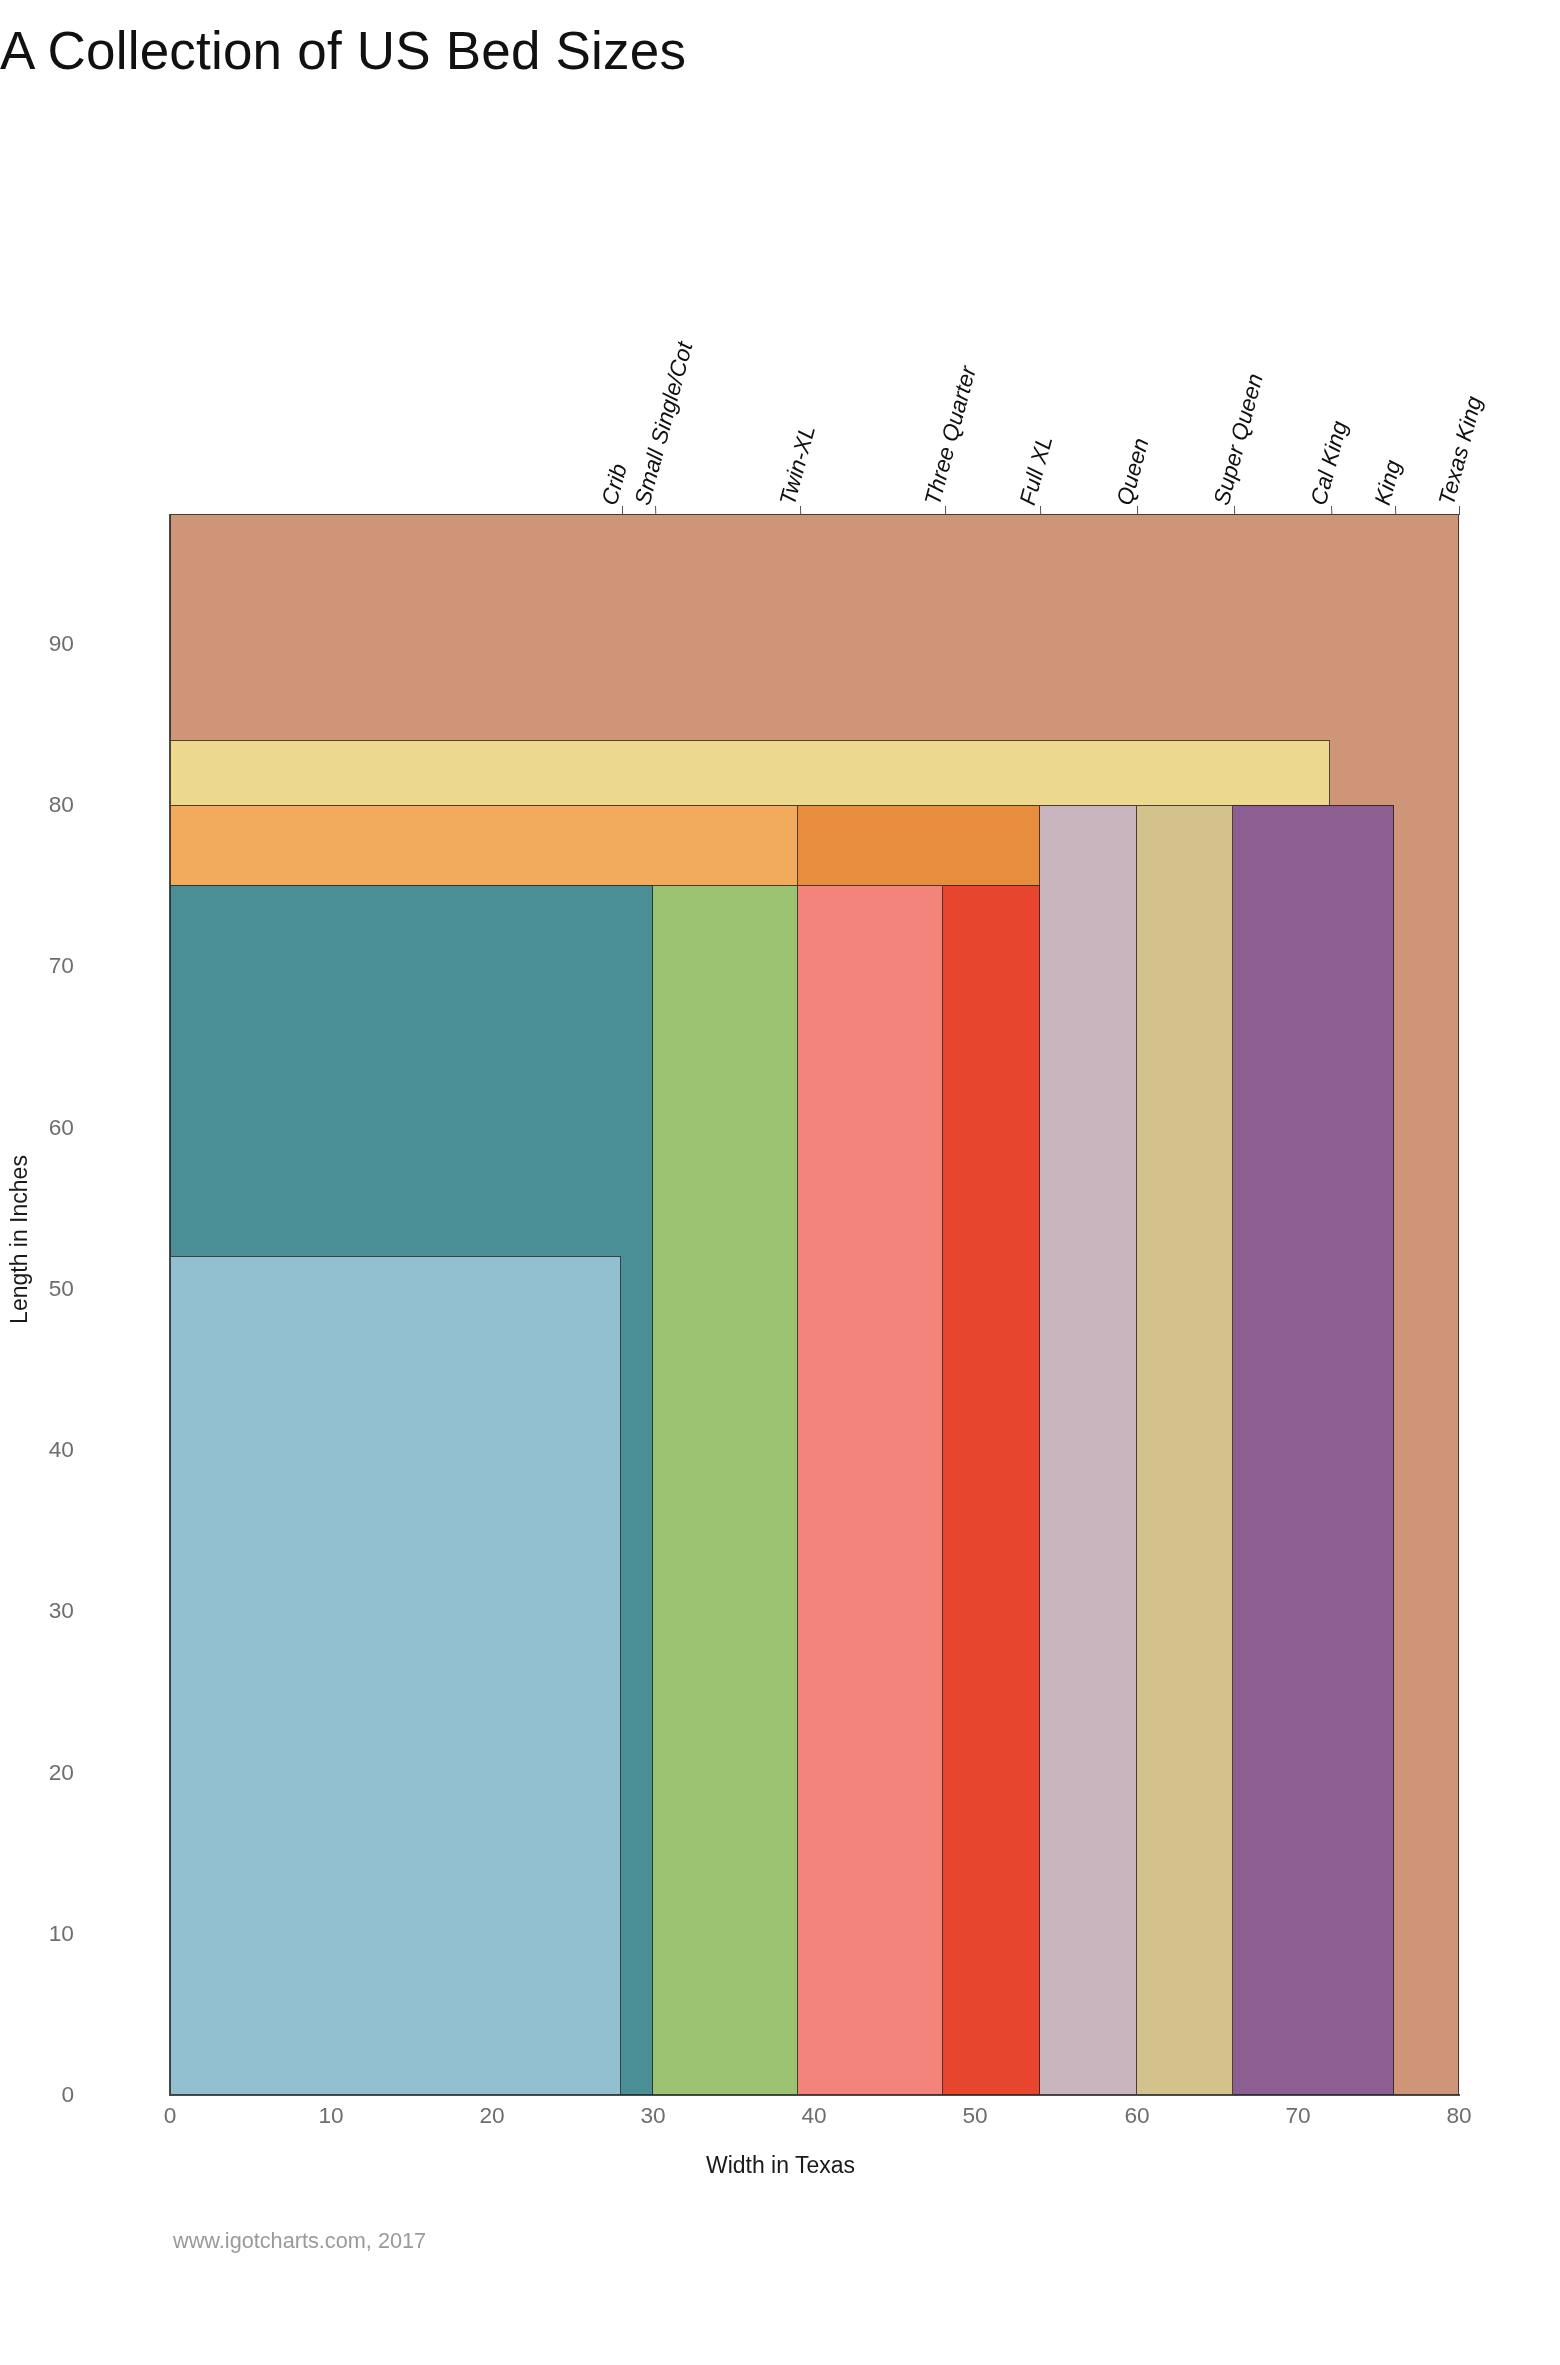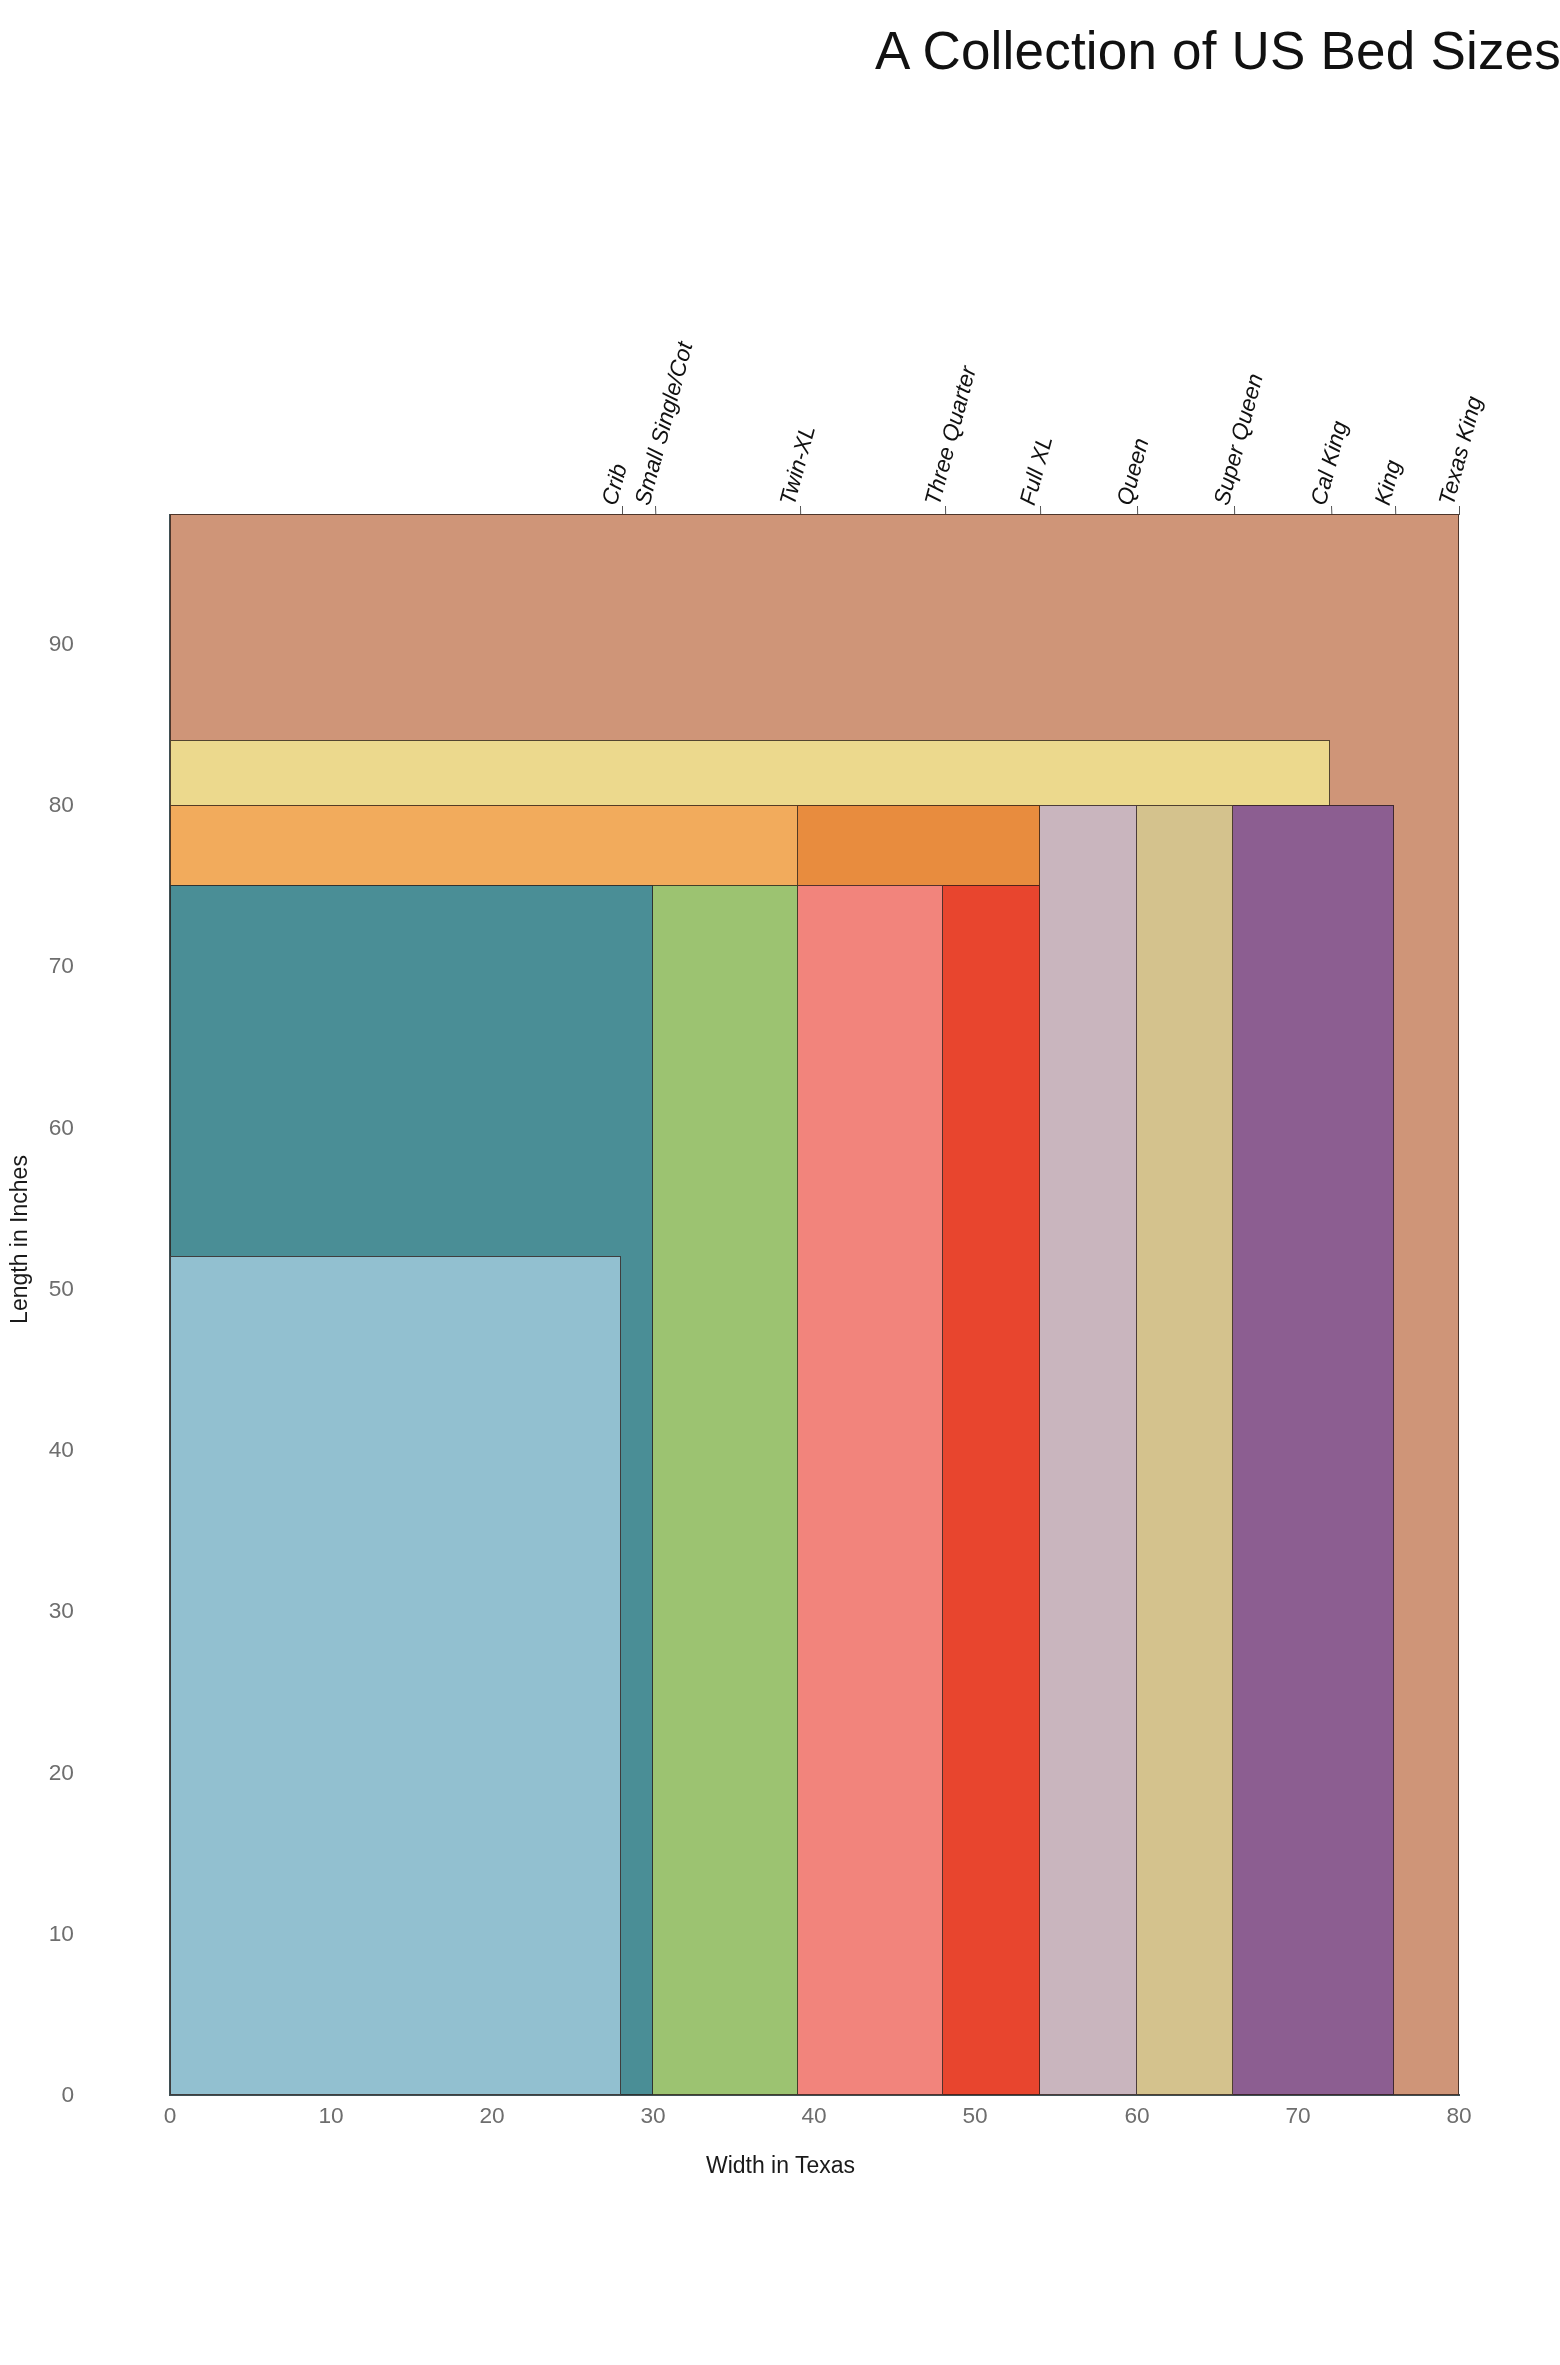"A Collection of US Bed" #title { text-align: right -> left }
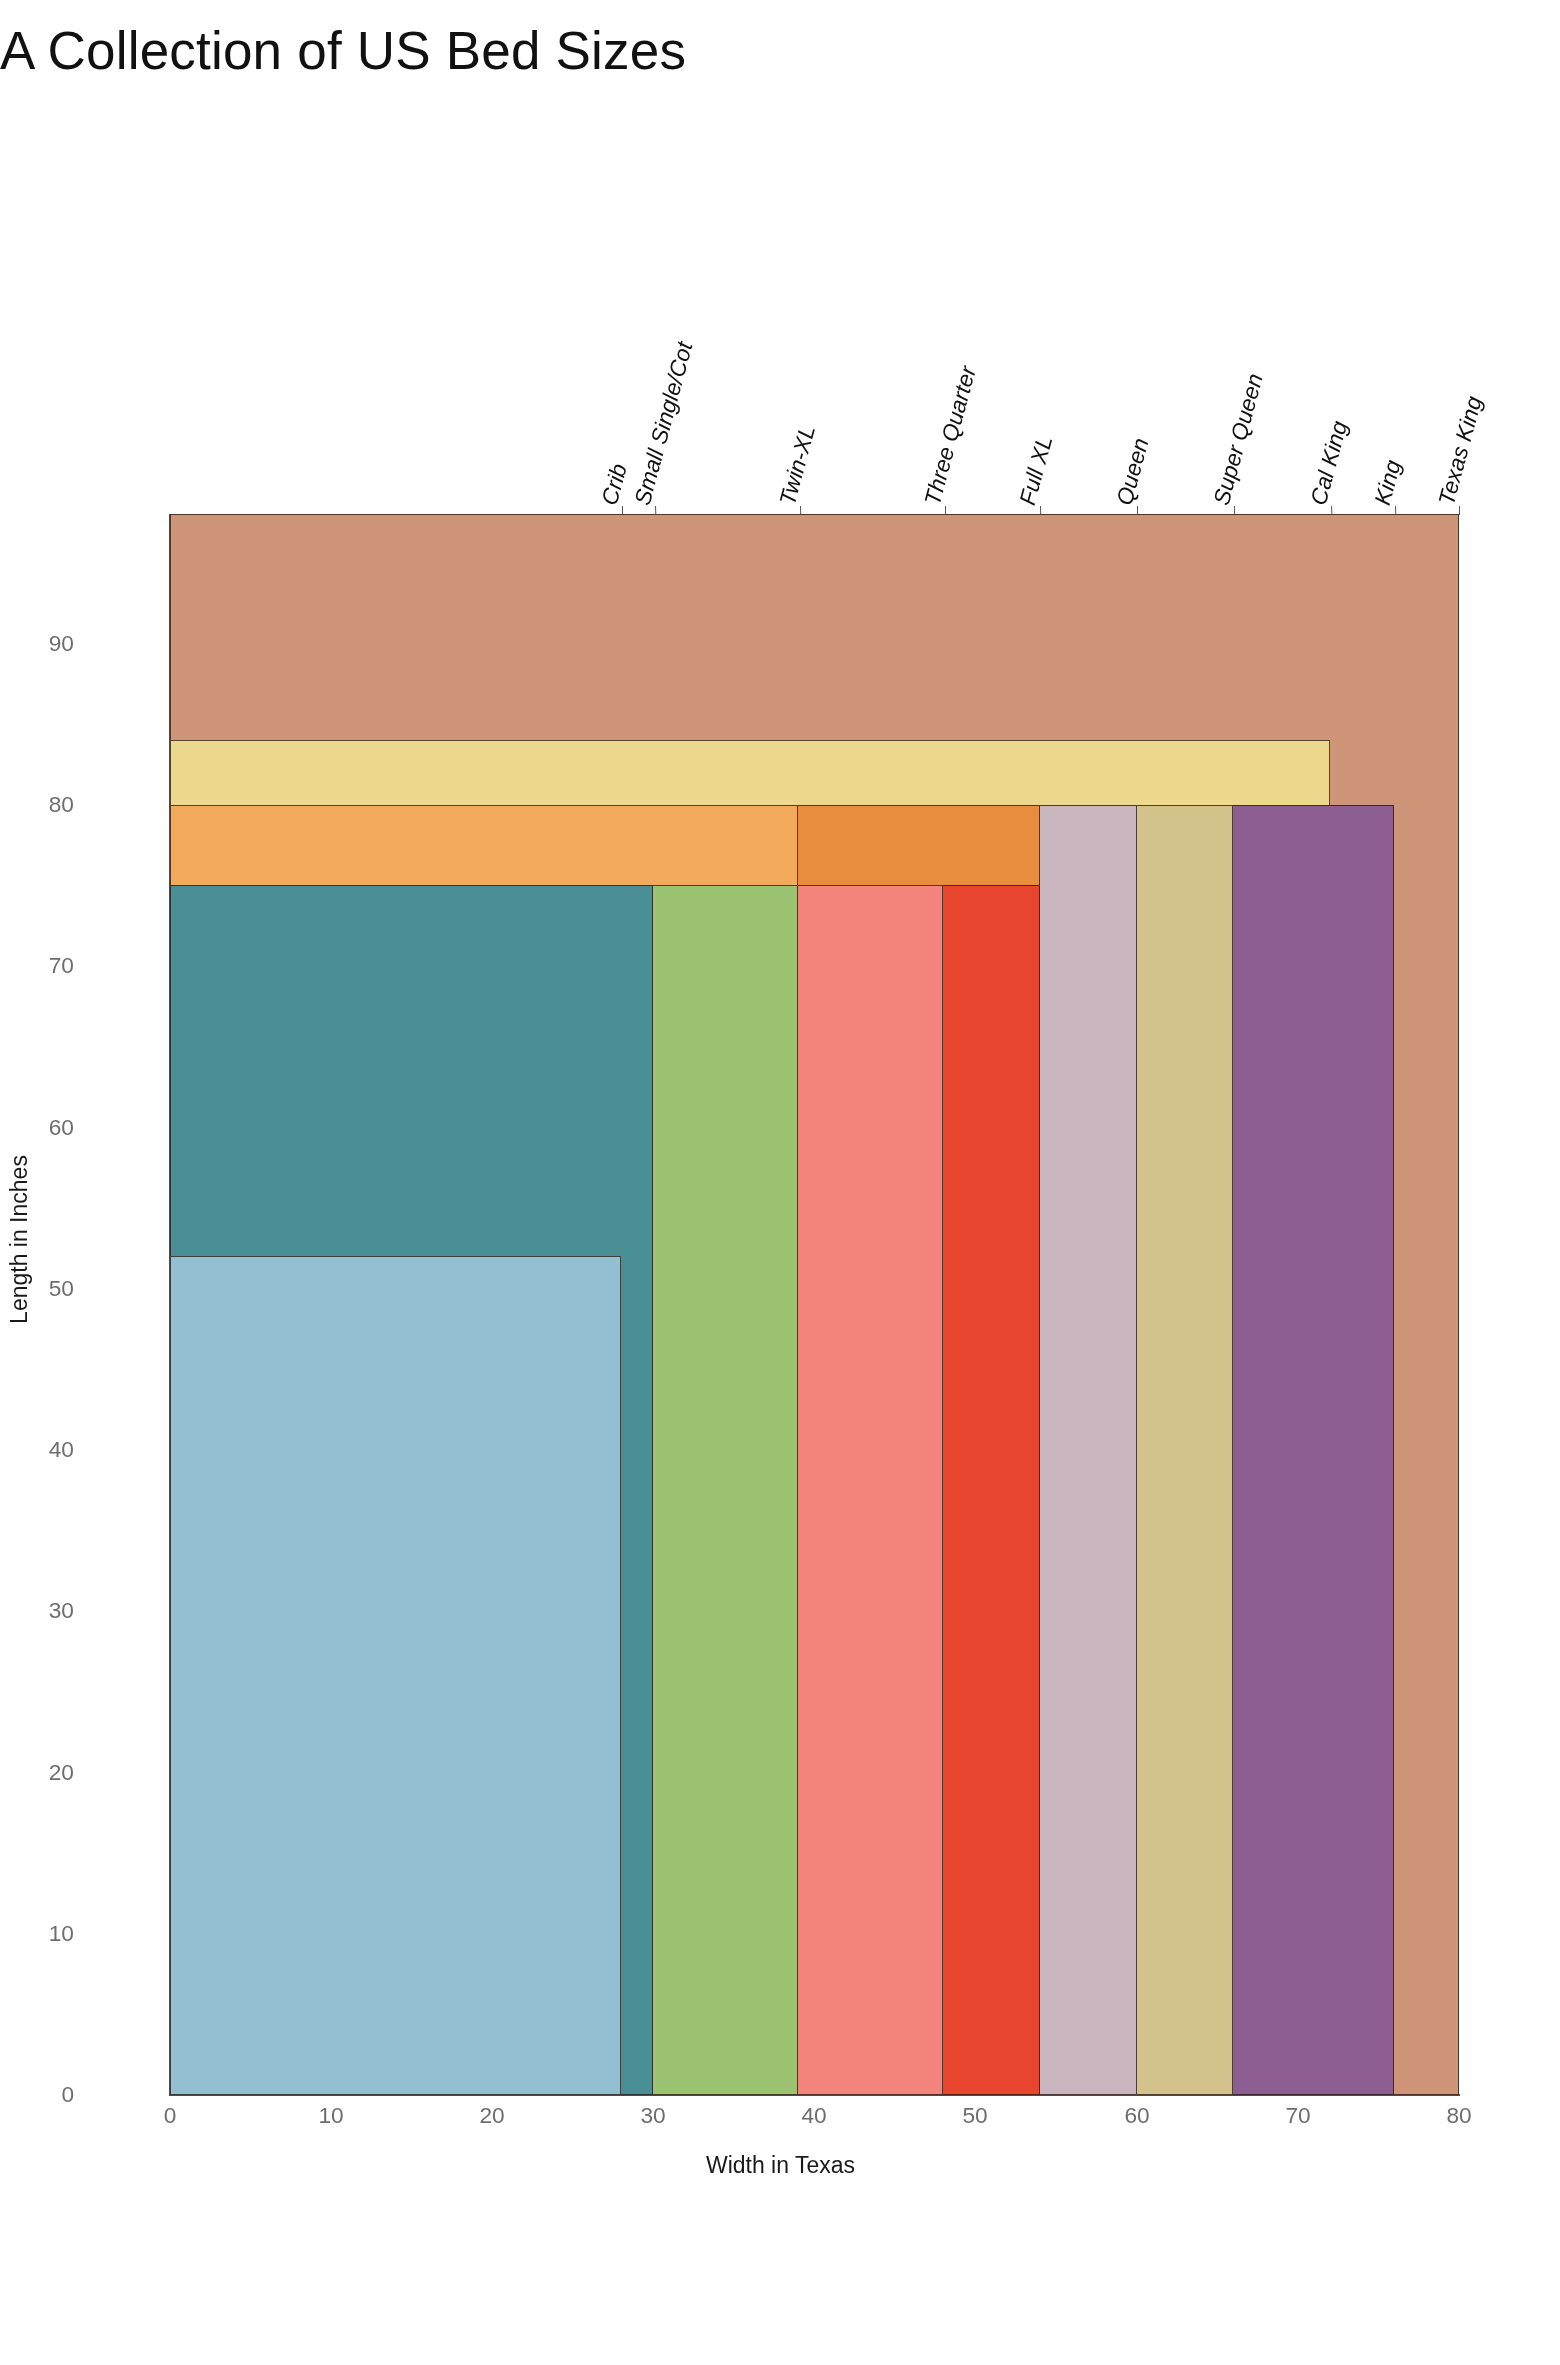"www.igotcharts.com, 2017" div { html: none -> <div>www.igotcharts.com, 2017</div> }
